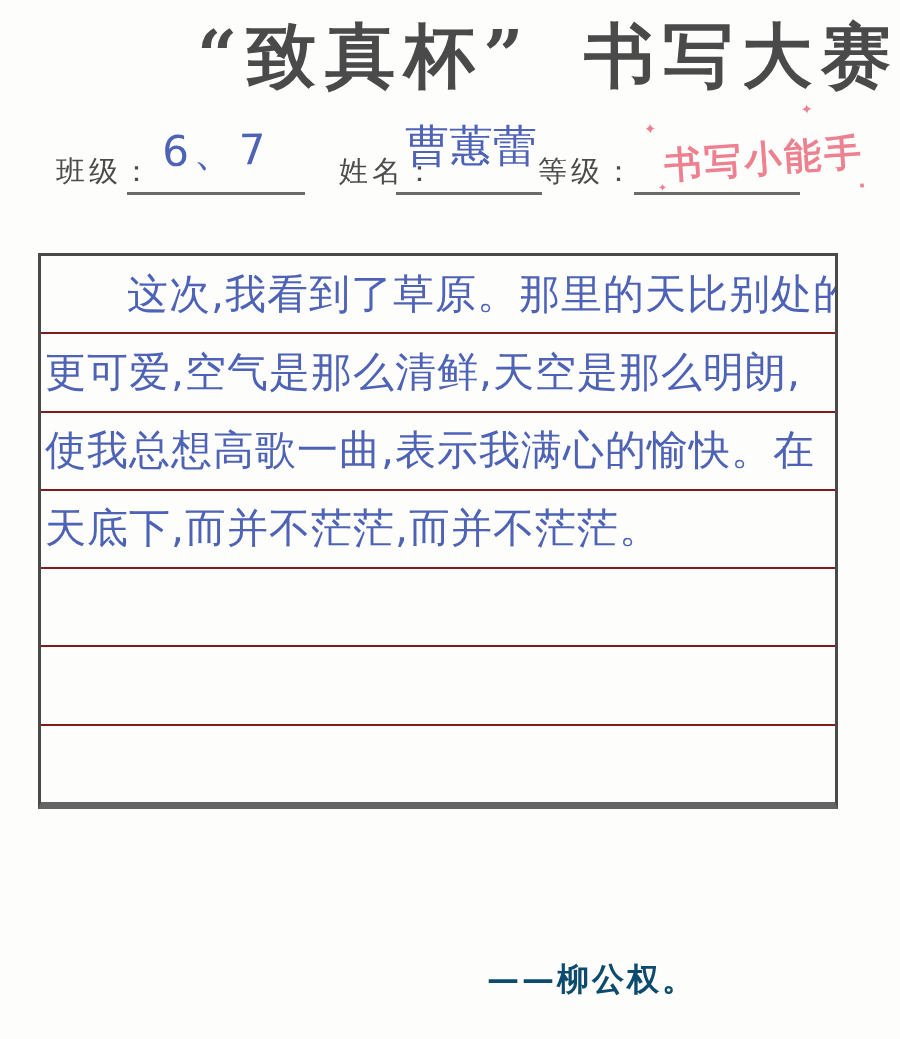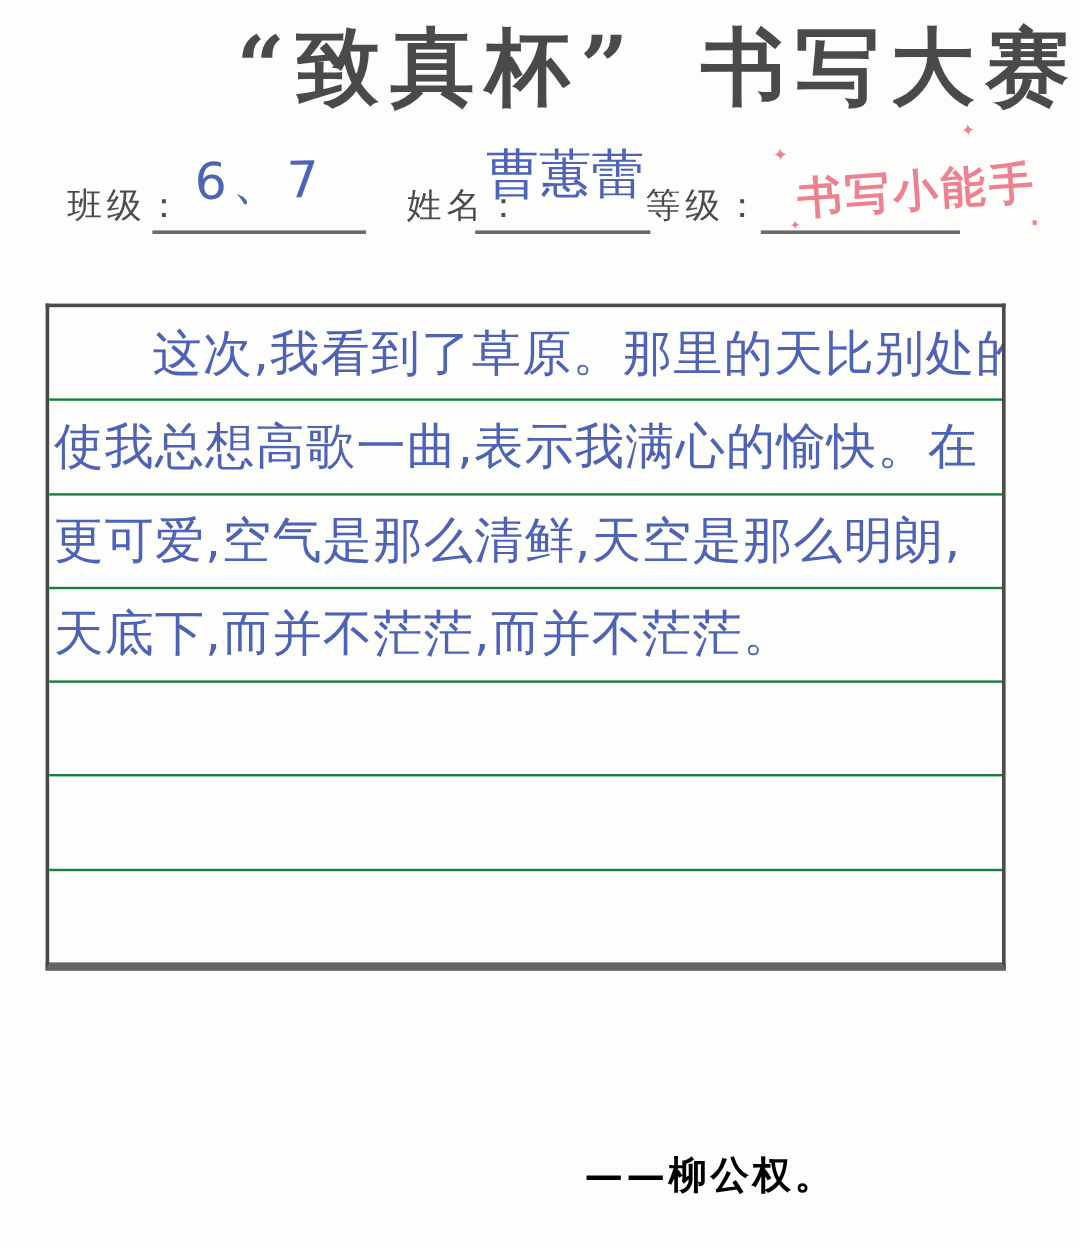"这次,我看到了草原。那里的天比别处的" .essay-row { border-bottom: 2px solid #15803d -> 2px solid #7f1d1d }
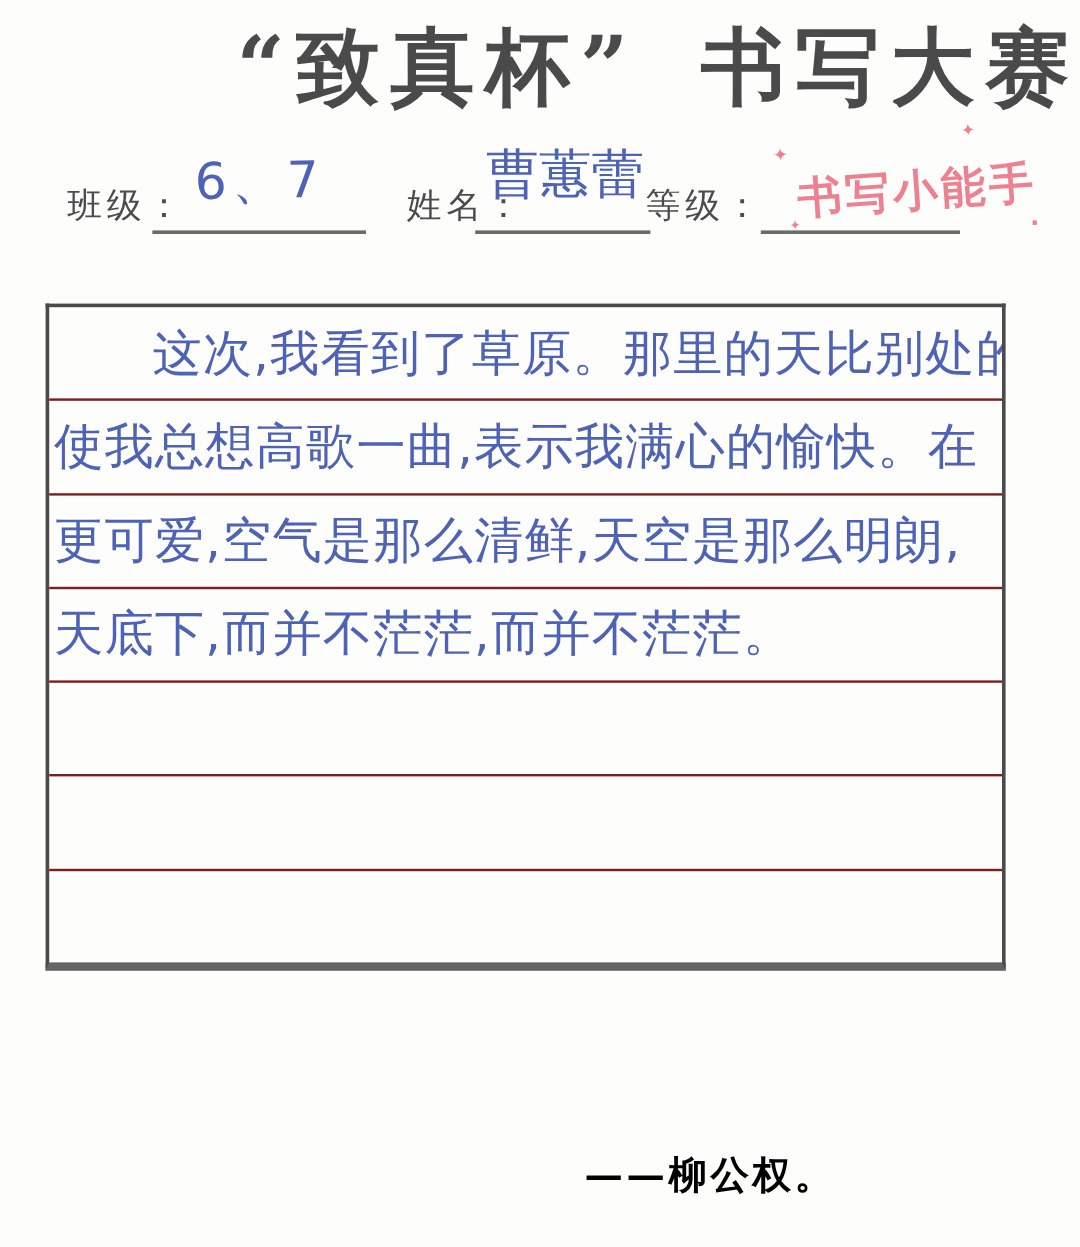"使我总想高歌一曲,表示我满心的愉快。在" div.essay-row { order: before "更可爱,空气是那么清鲜,天空是那么明朗," -> after "更可爱,空气是那么清鲜,天空是那么明朗," }
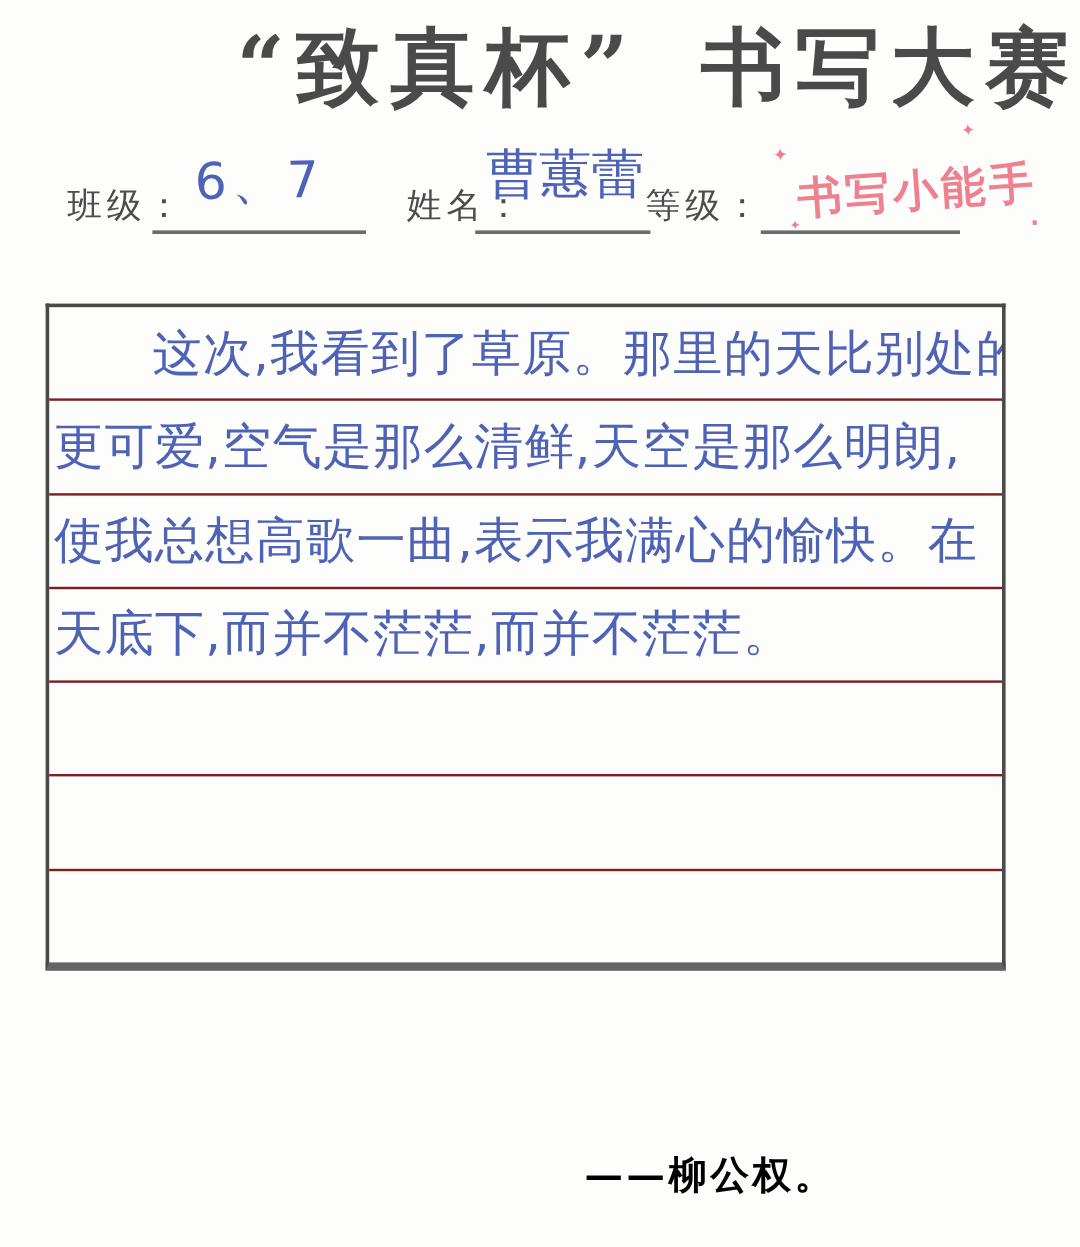"——柳公权。" .attribution { color: #000000 -> #0c4a6e }
